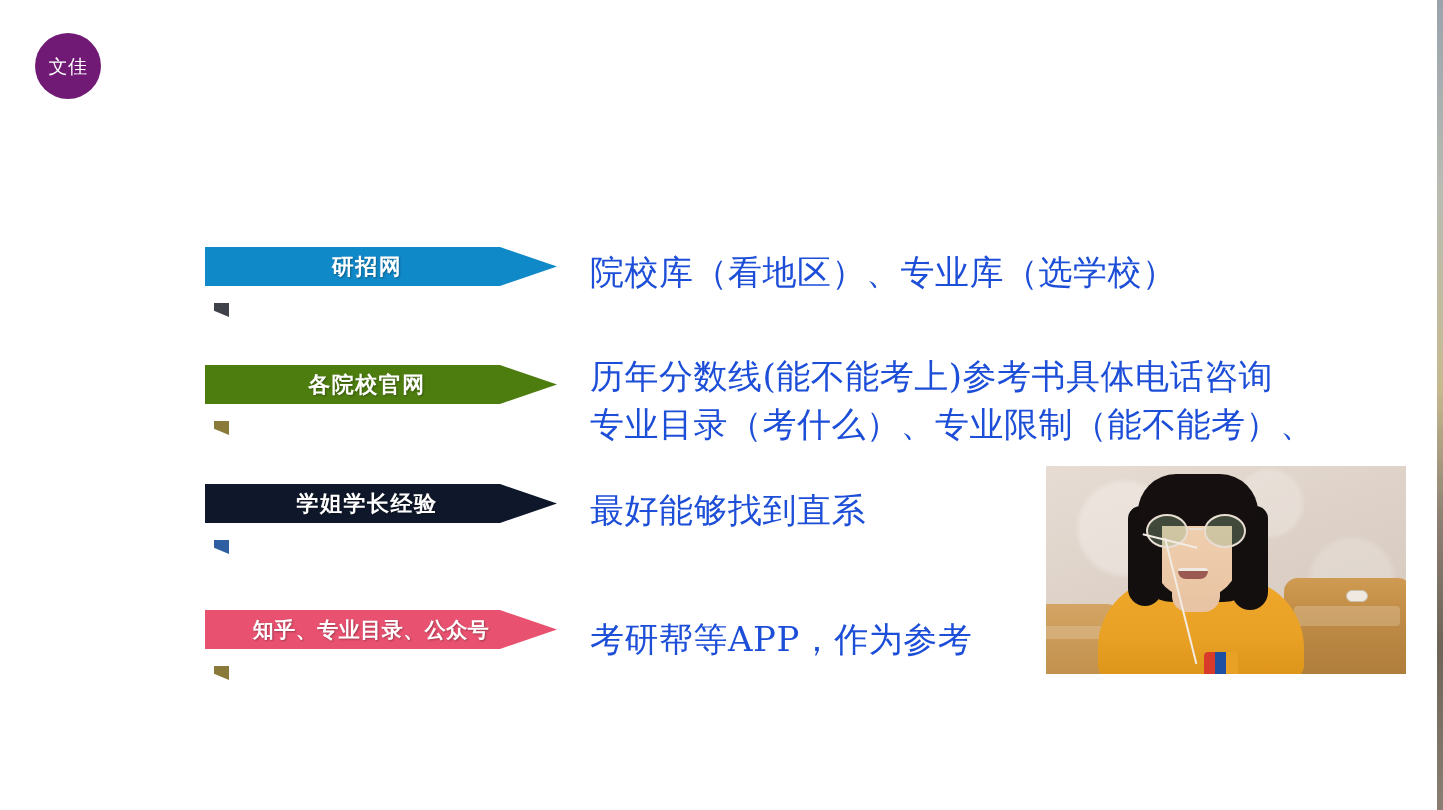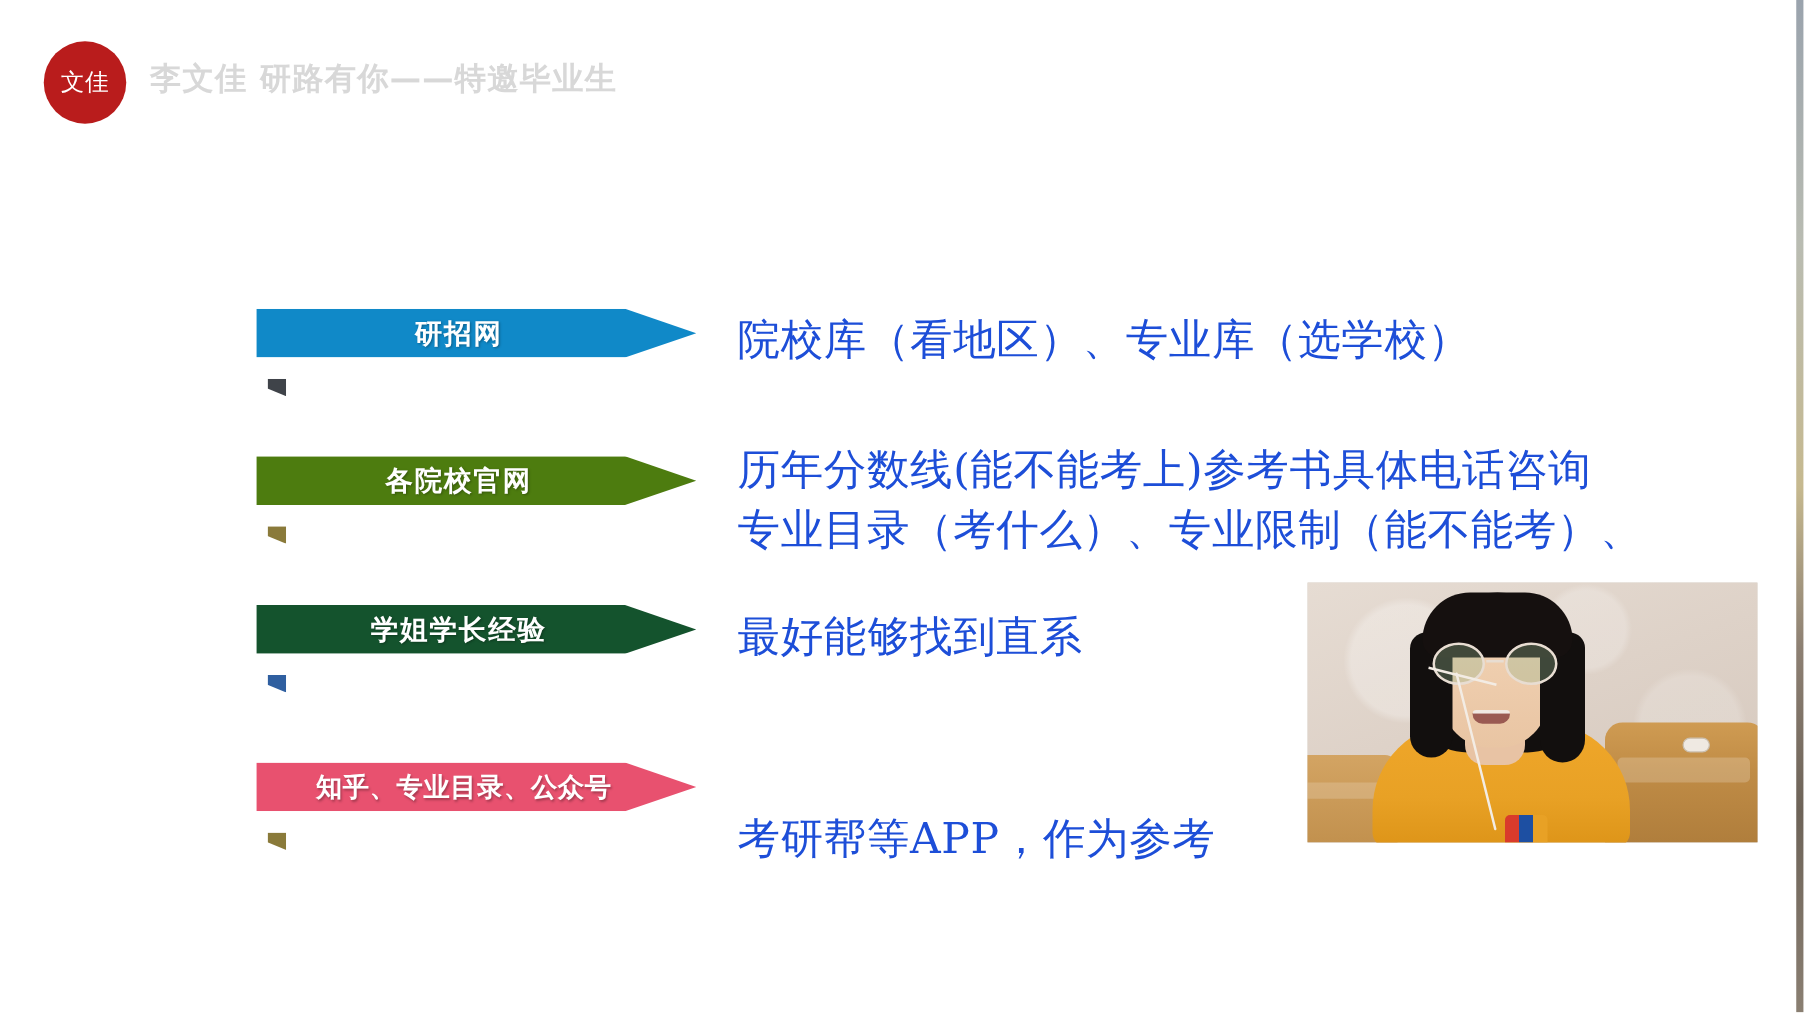"文佳" .avatar { background: #b91c1c -> #701a75 }
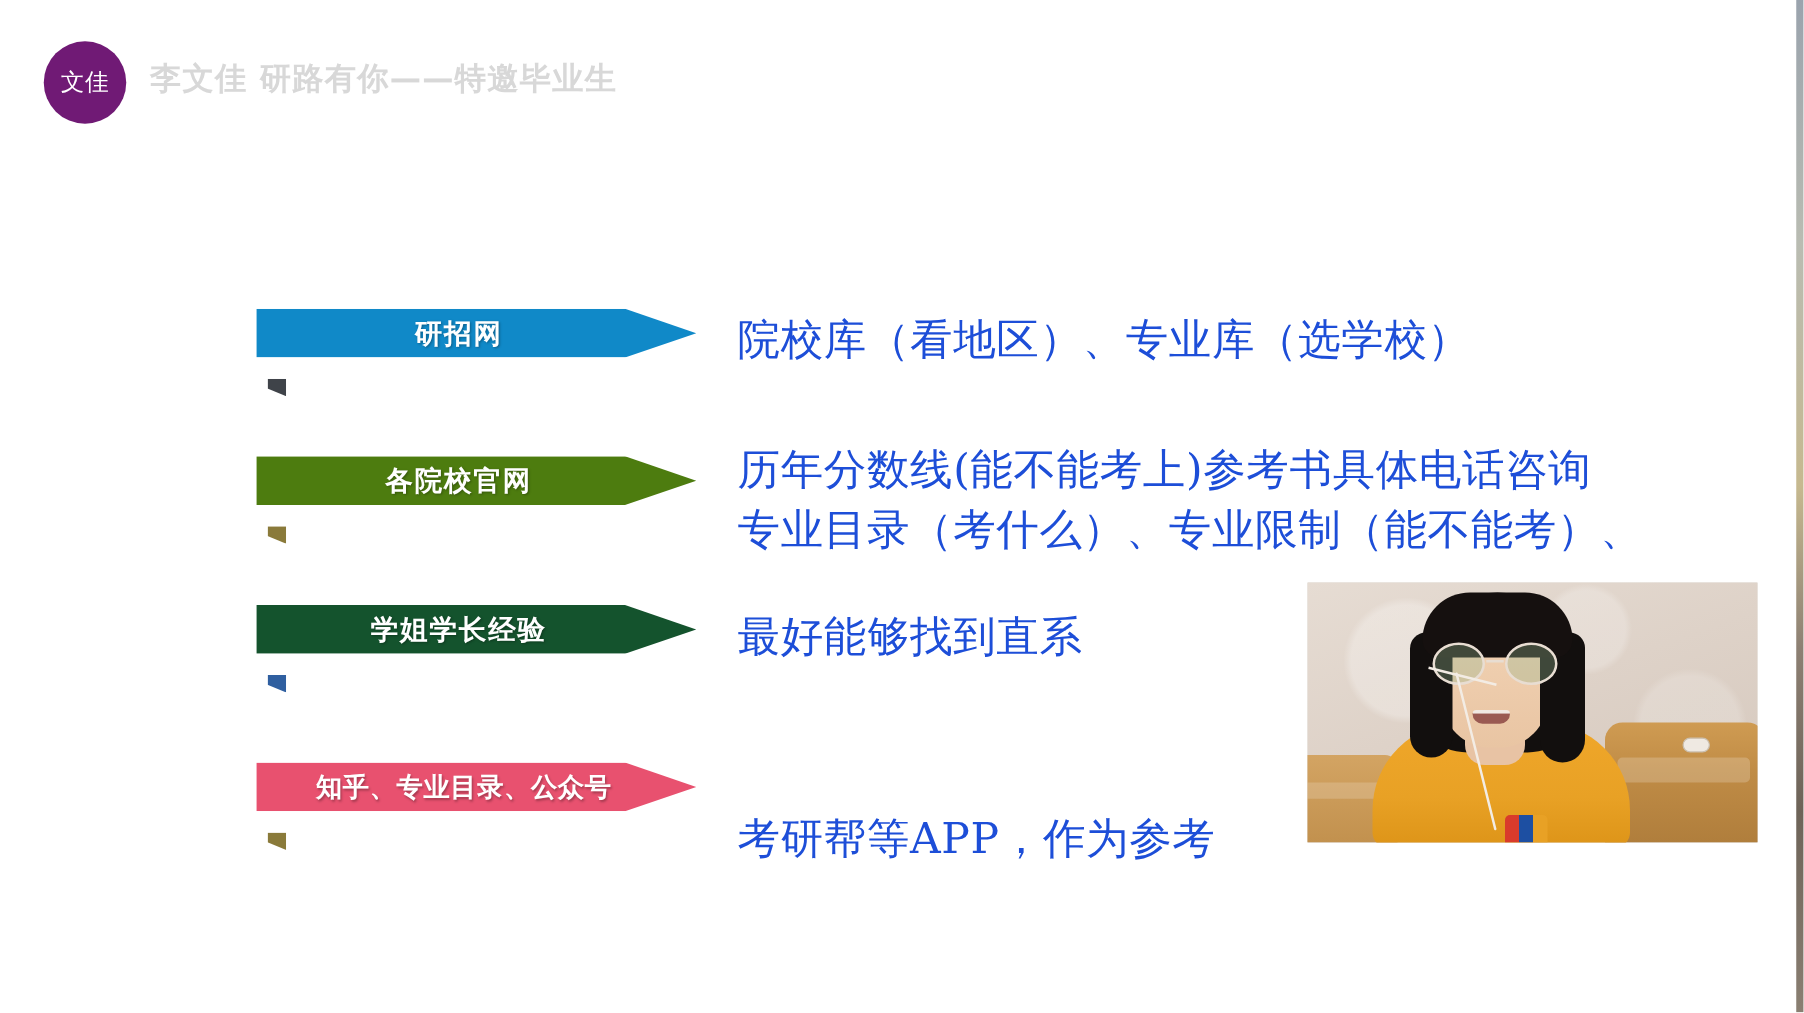"李文佳 研路有你——特邀毕业生" div.watermark { html: <div>李文佳 研路有你——特邀毕业生</div> -> none }
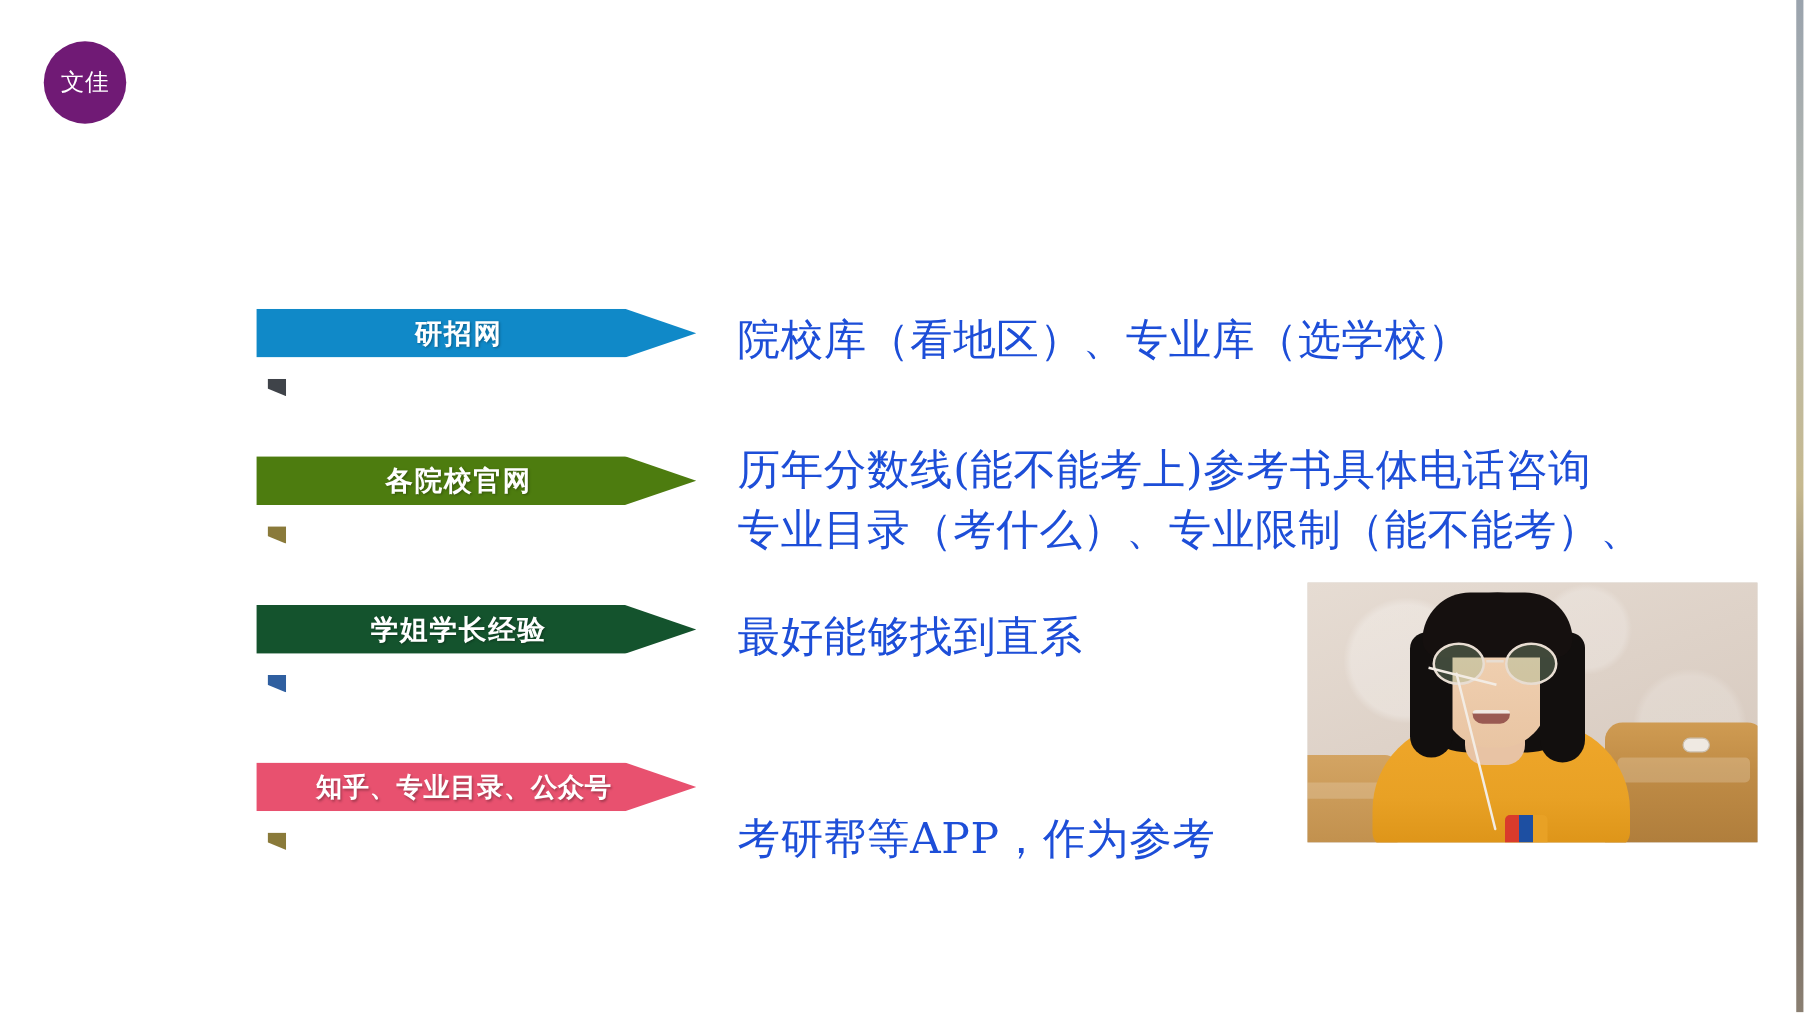"学姐学长经验" div.banner { background: #14532d -> #0f172a }
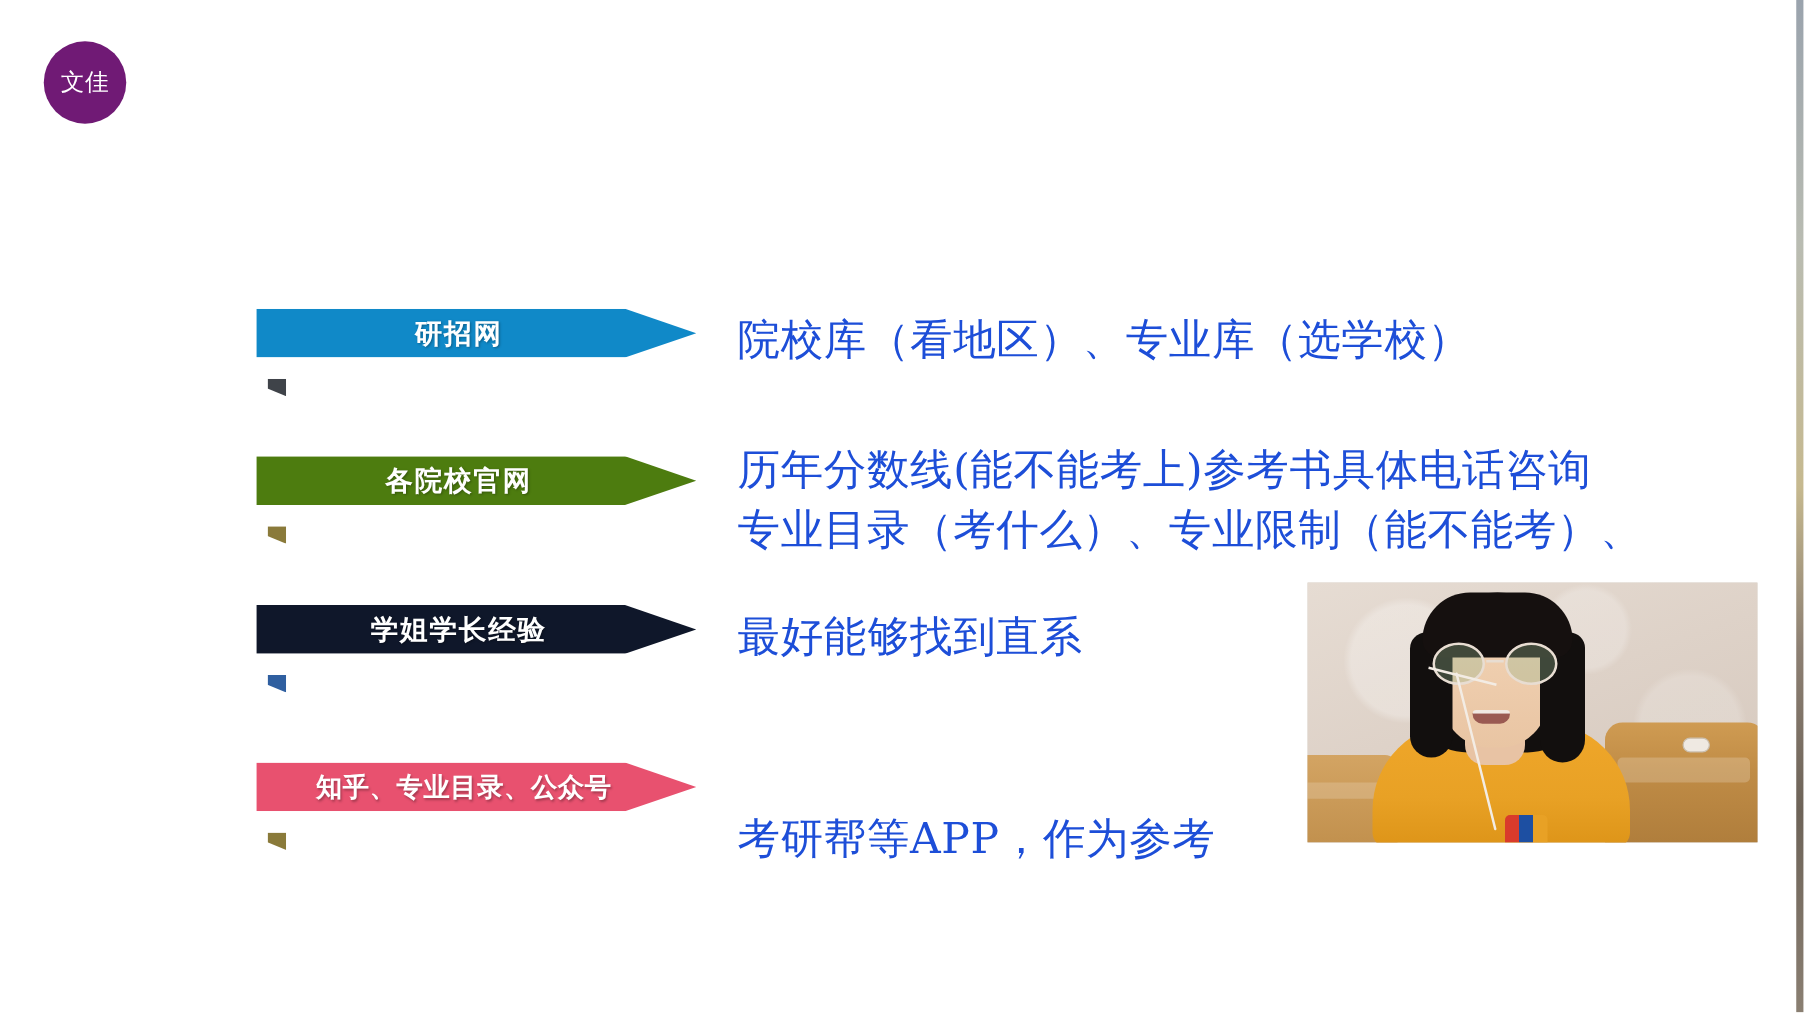"考研帮等APP，作为参考" div.body-text { margin-top: 32px -> none }
